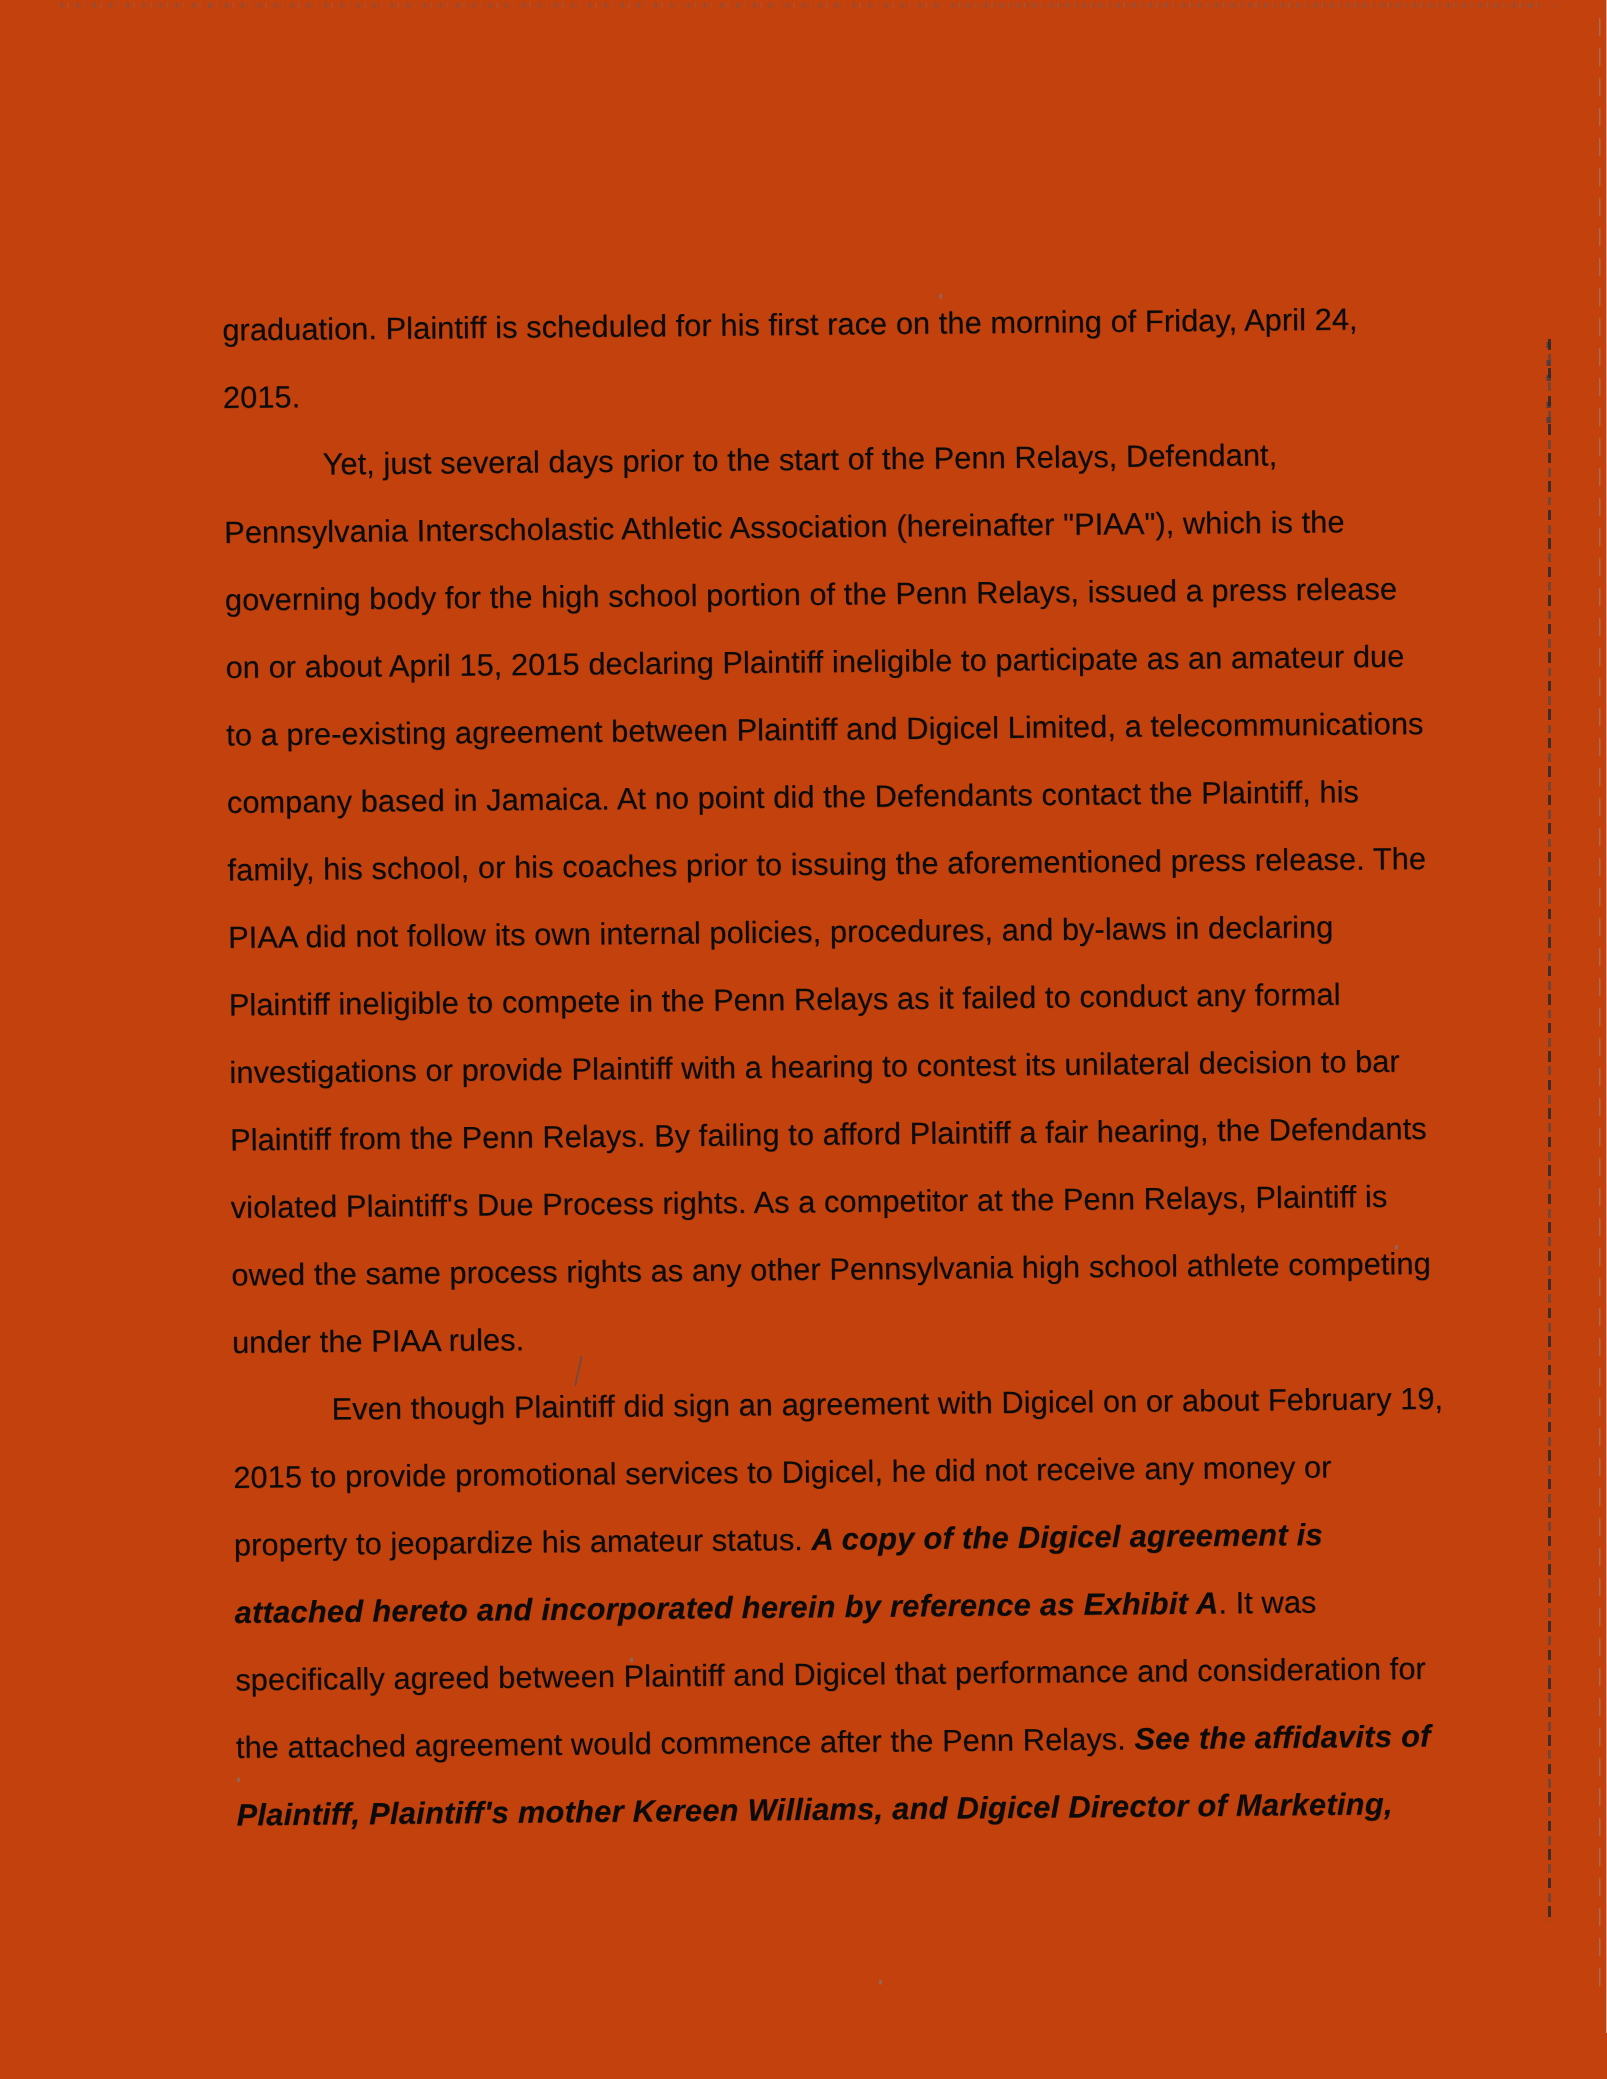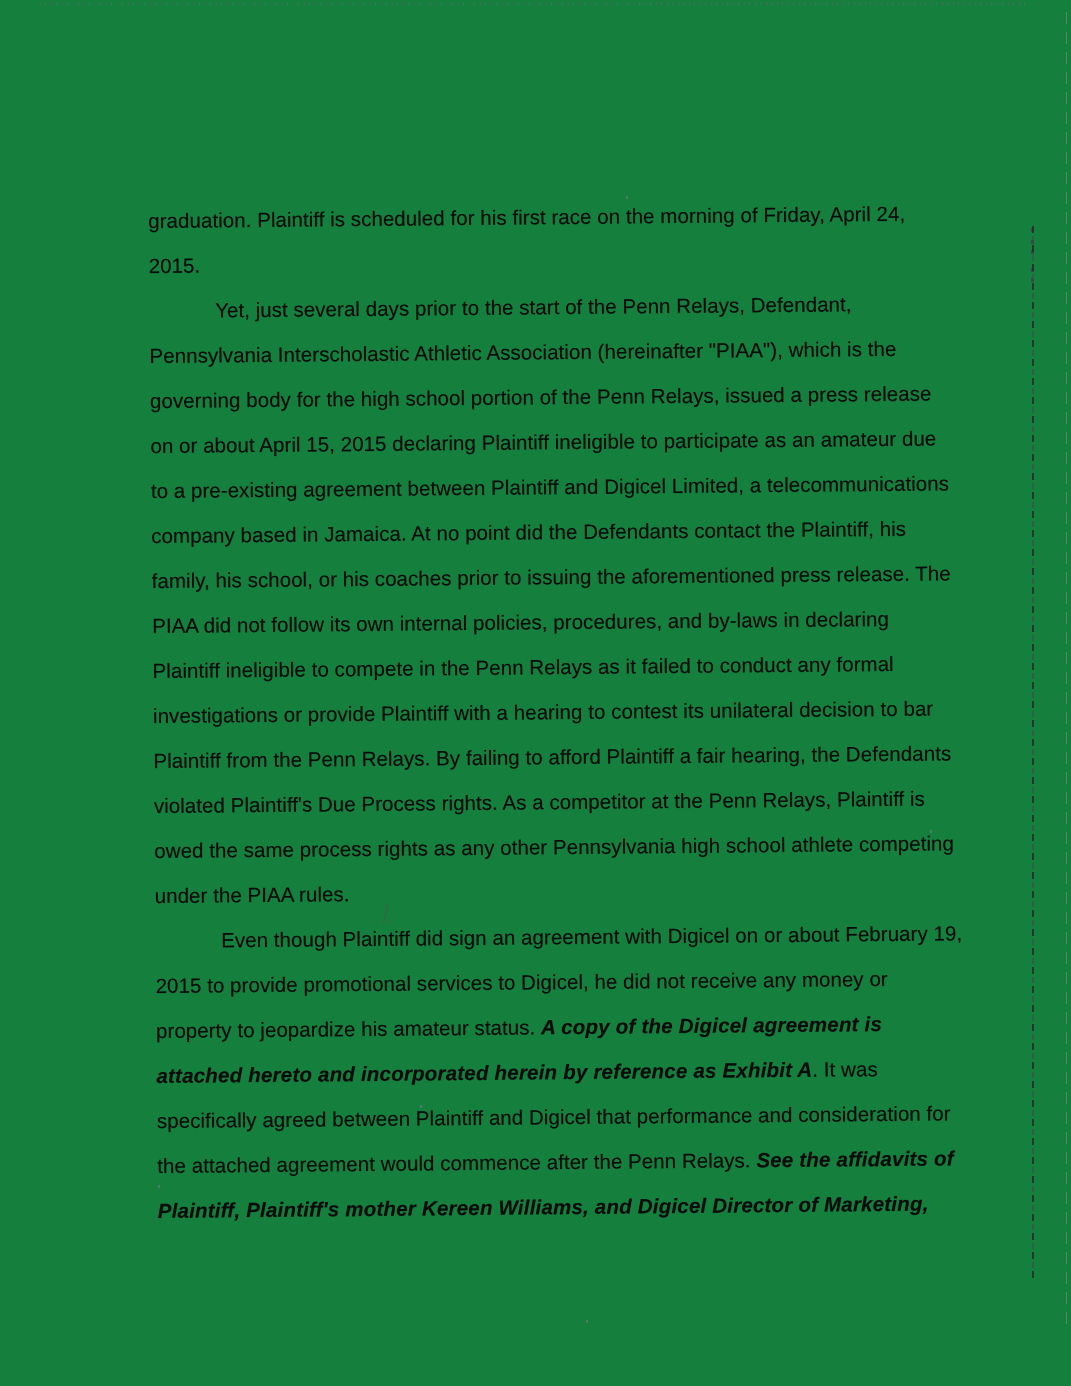"graduation. Plaintiff is scheduled for" #page { background: #15803d -> #c2410c }
